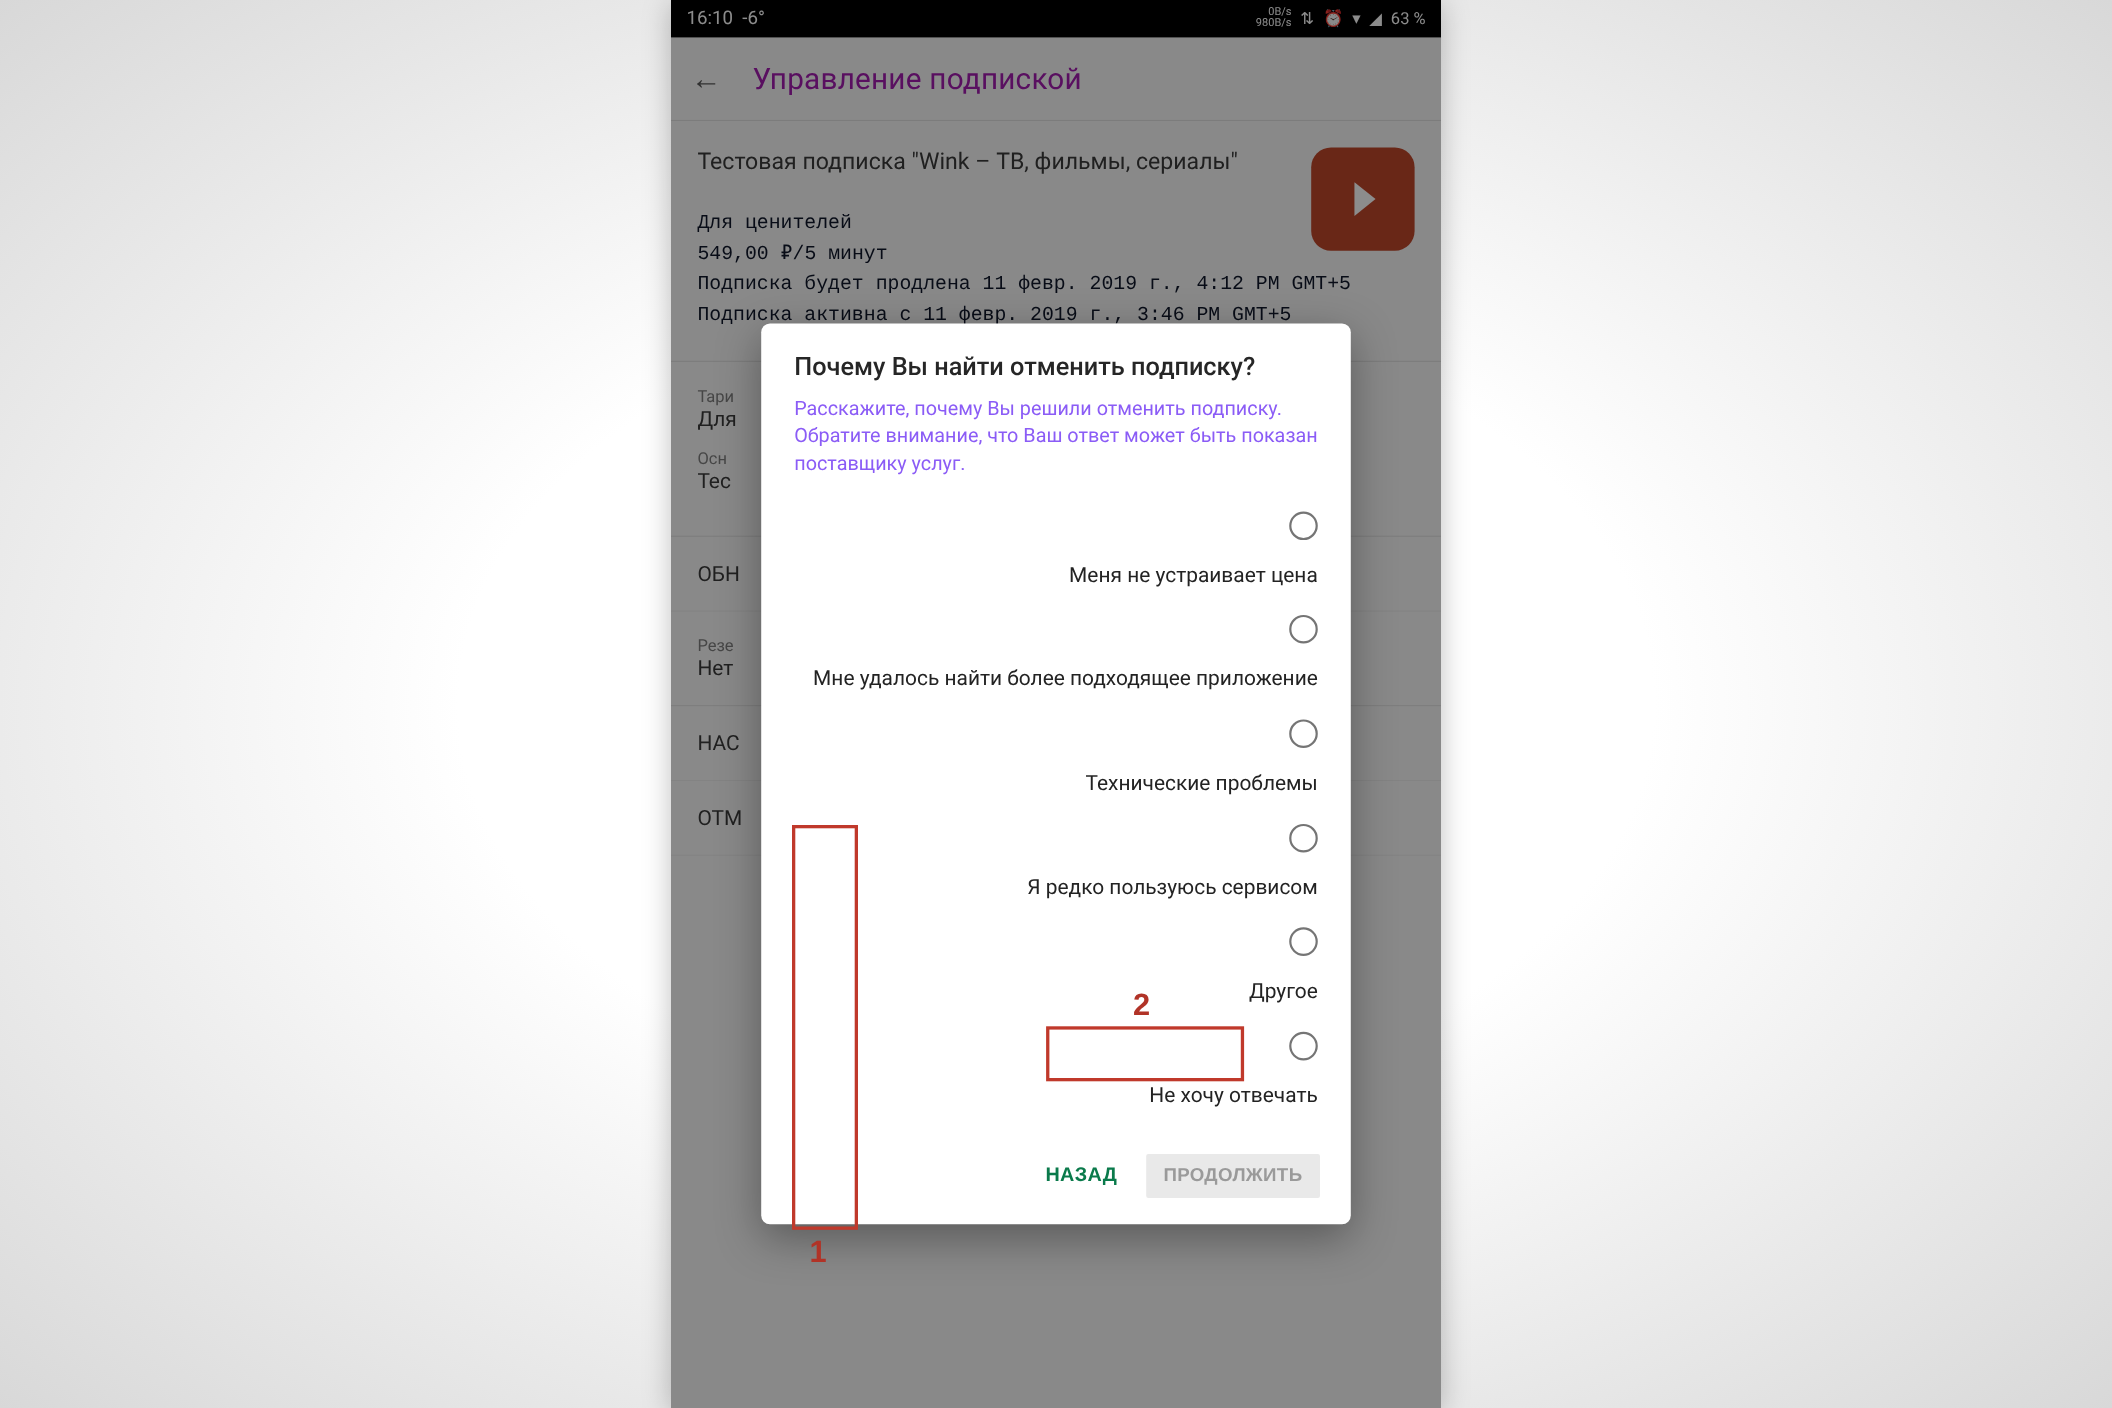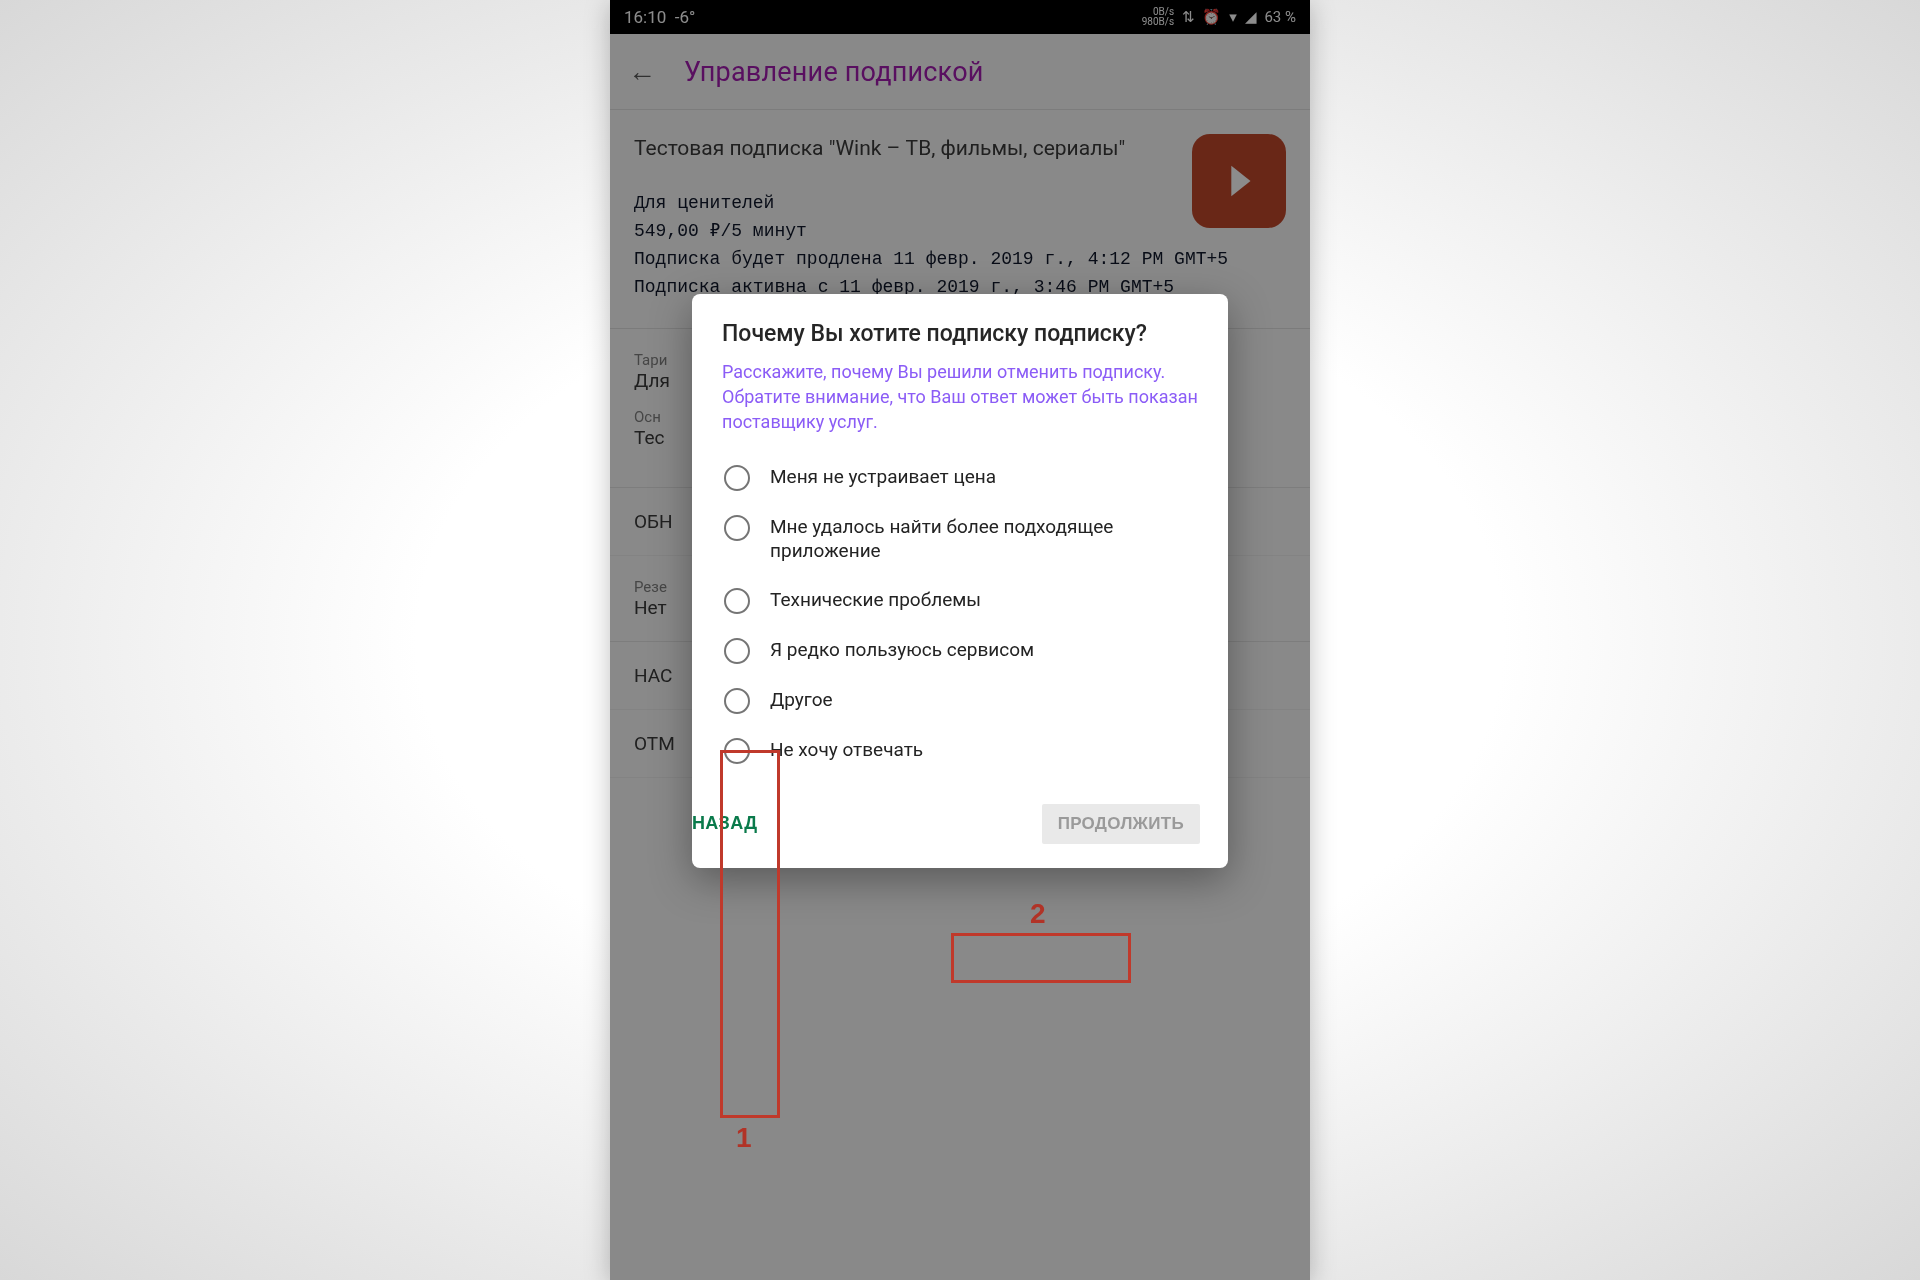"Почему Вы хотите подписку подписку?" div.dialog-title { text: хотите подписку -> найти отменить }
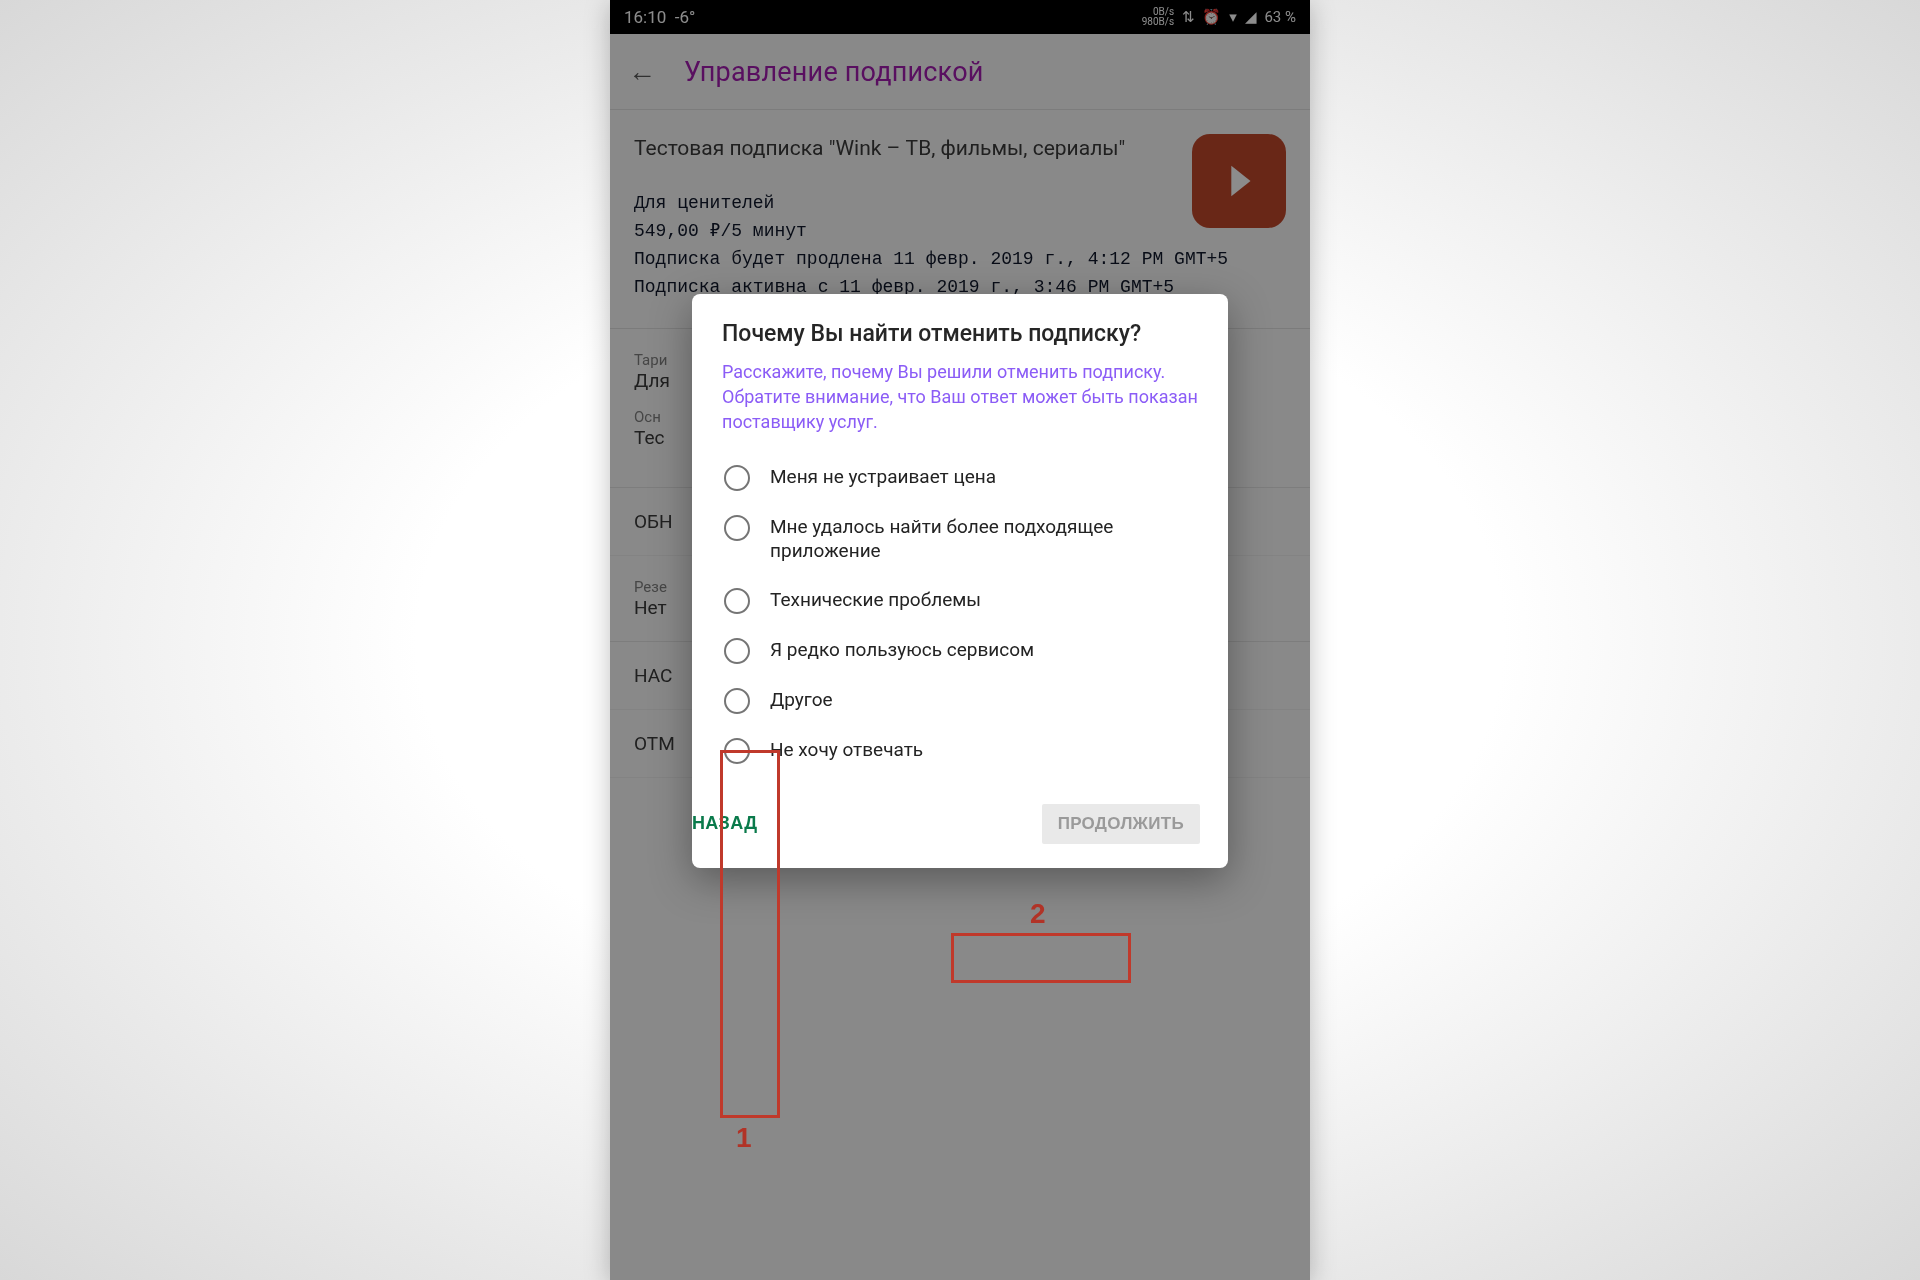"Меня не устраивает цена" .option { align-items: flex-start -> flex-end; flex-direction: none -> column }
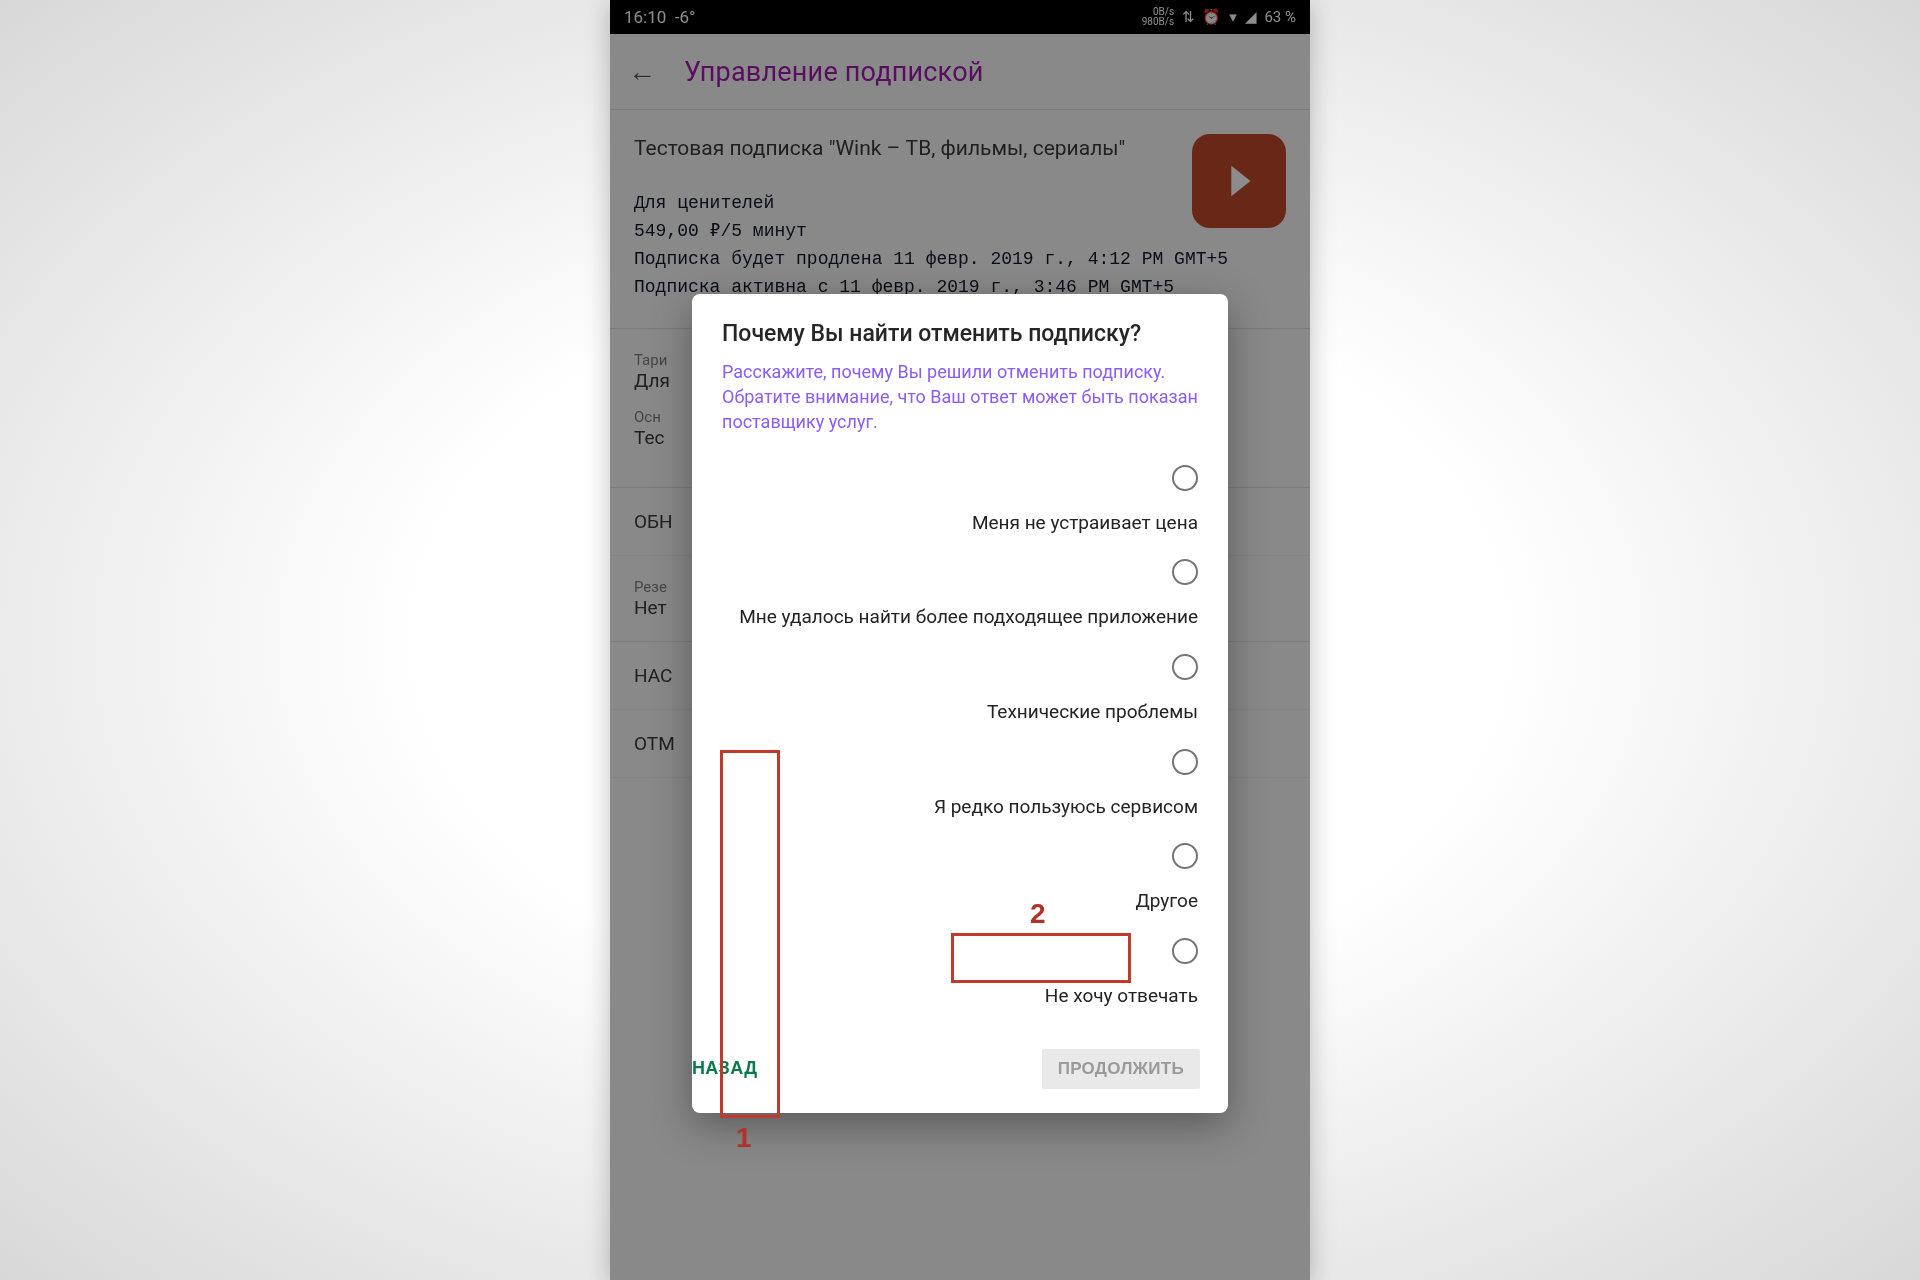"НАЗАД" .dialog-actions { justify-content: space-between -> flex-end }
